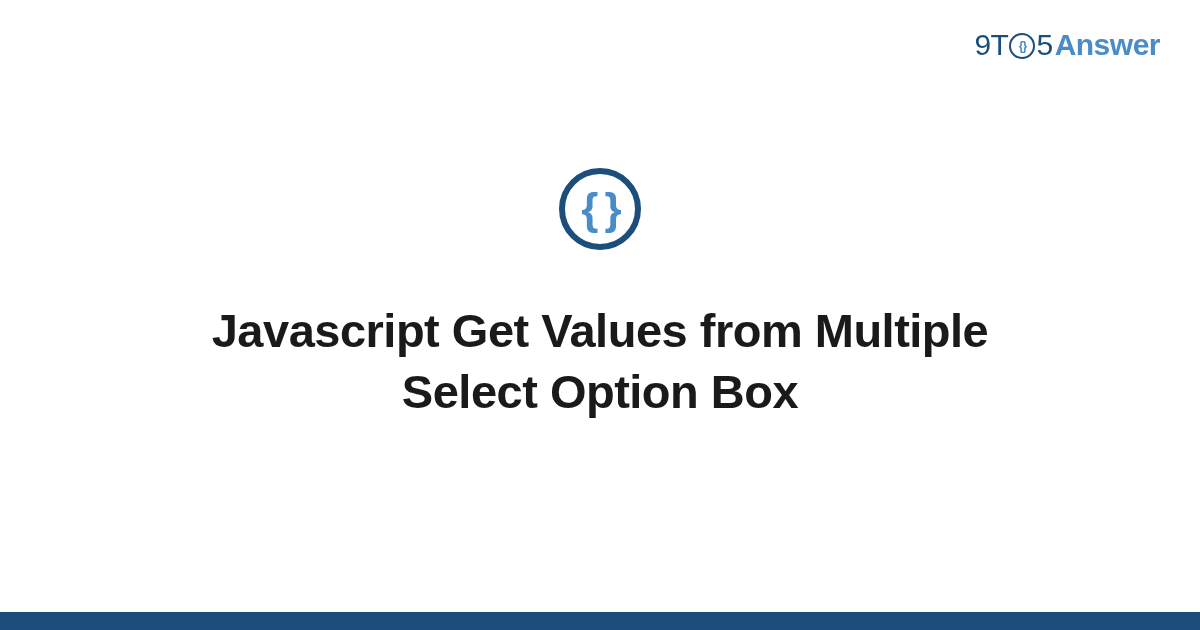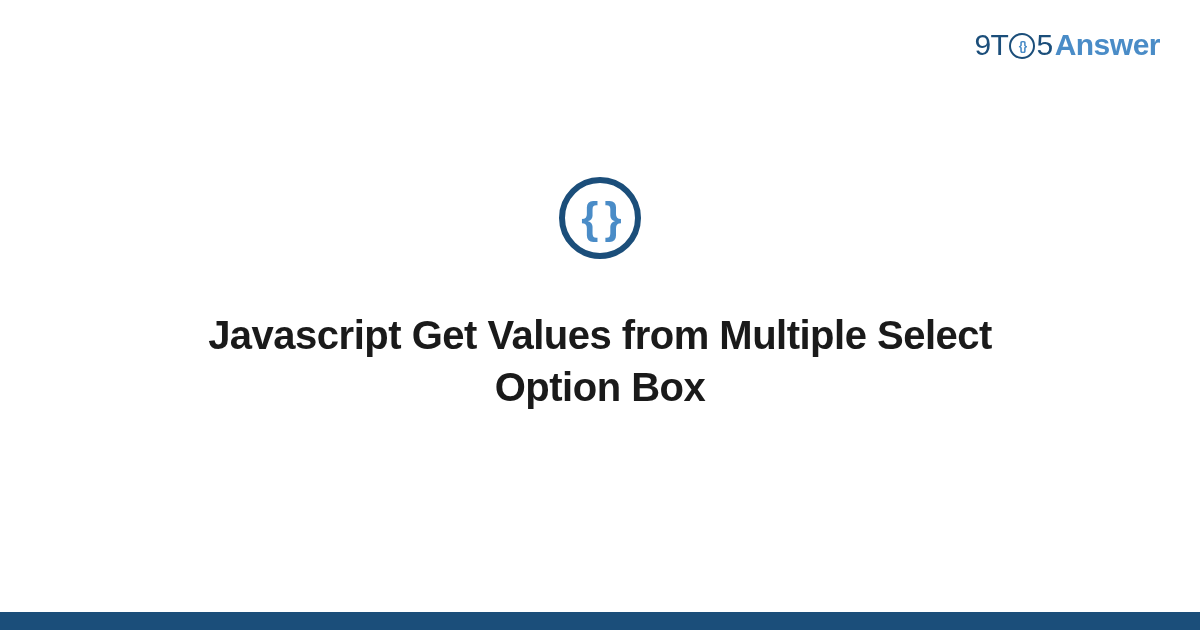"Javascript Get Values from Multiple" .title { font-size: 40px -> 47px }
